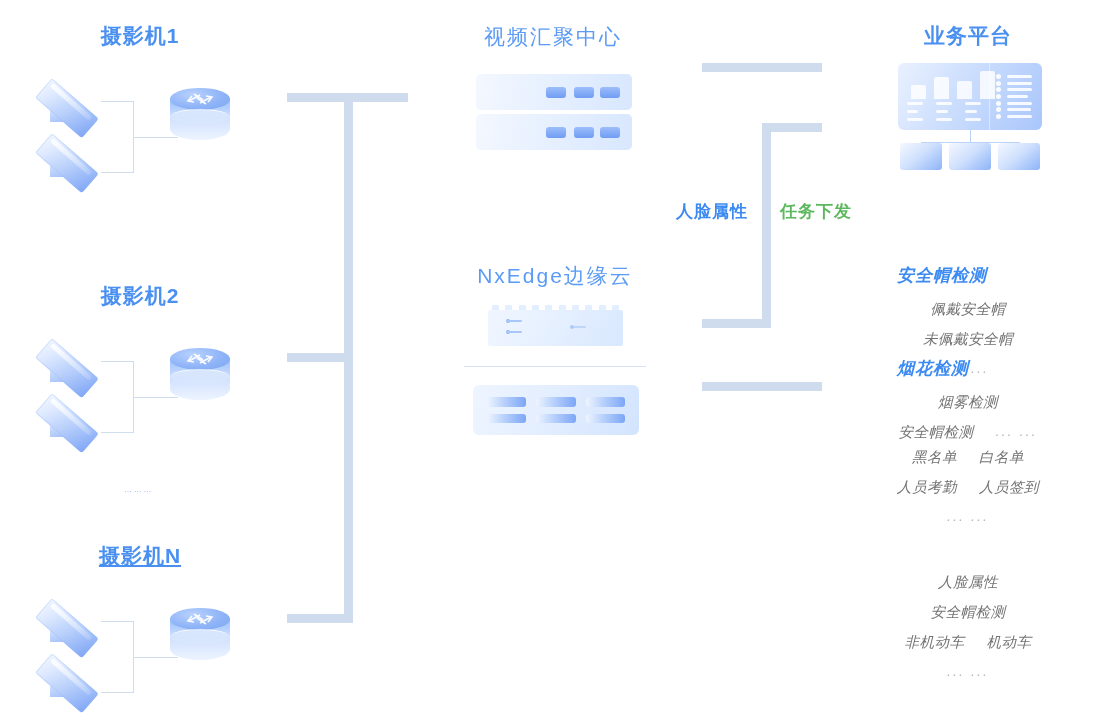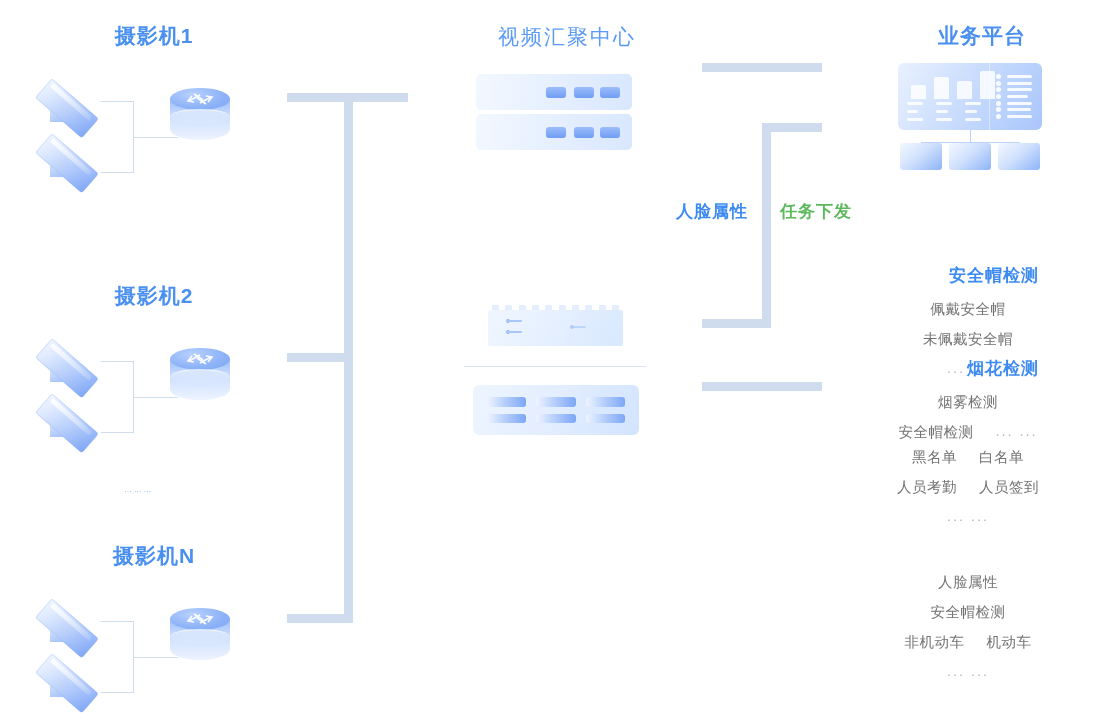"摄影机1" .col-title { margin-left: 14px -> none }
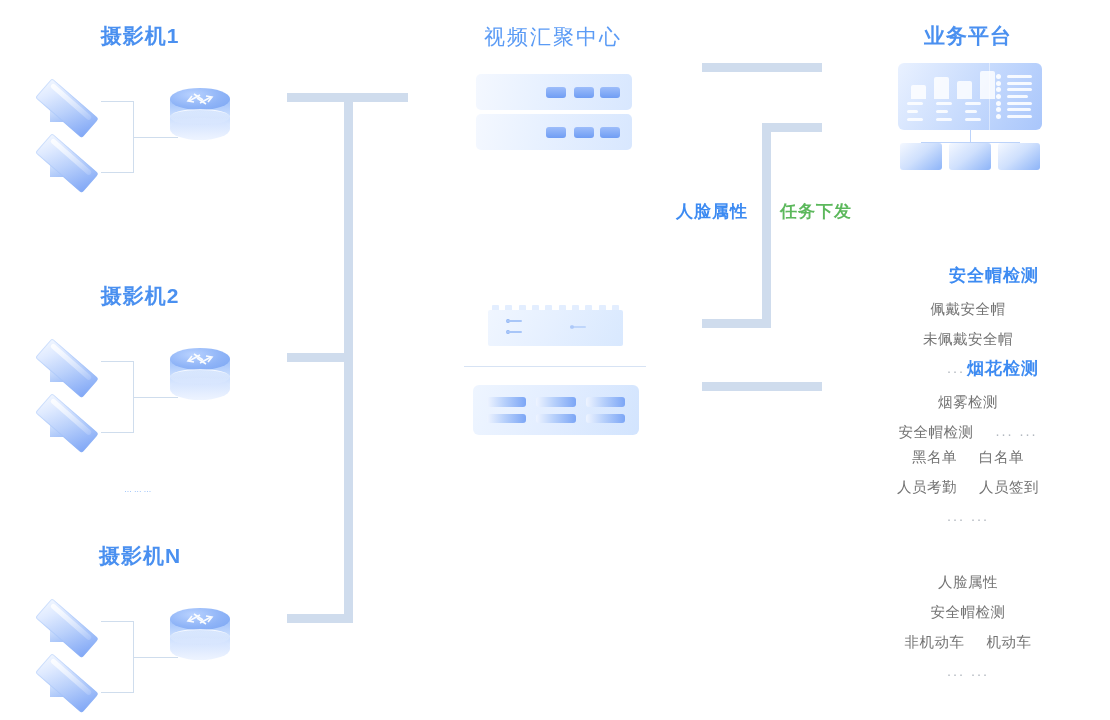"NxEdge边缘云" div.col-title { html: none -> <div>NxEdge边缘云</div> }
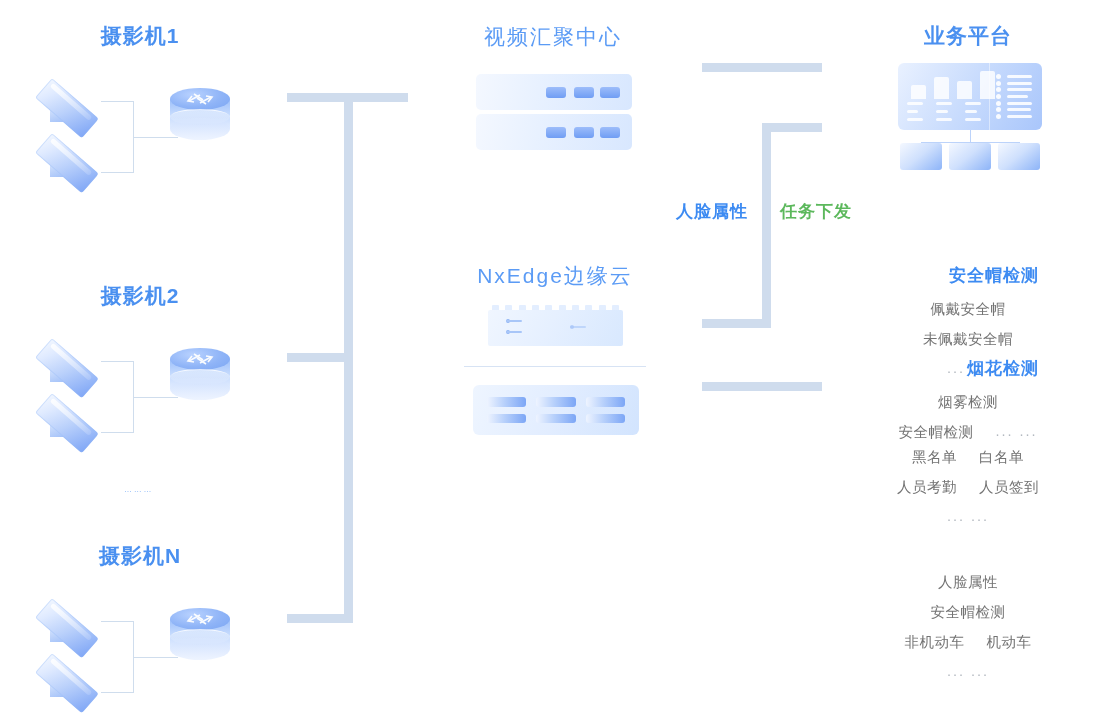"安全帽检测" .feat { font-style: none -> italic; text-align: right -> left }
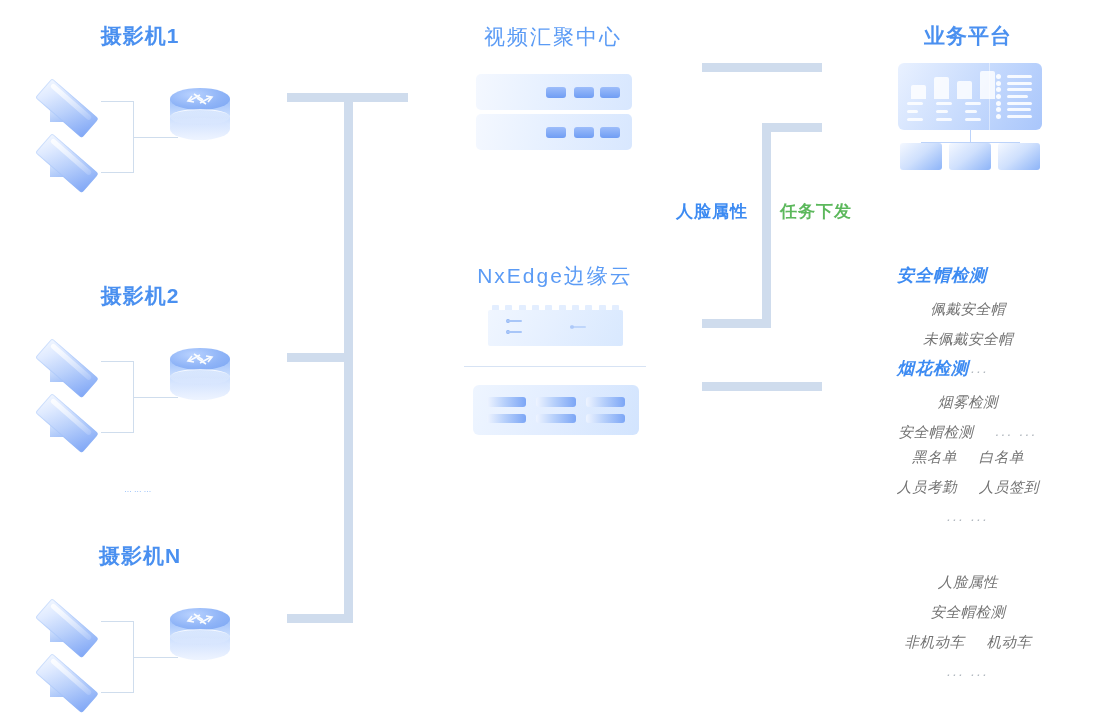"摄影机N" div.col-title { text-decoration: none -> underline }
